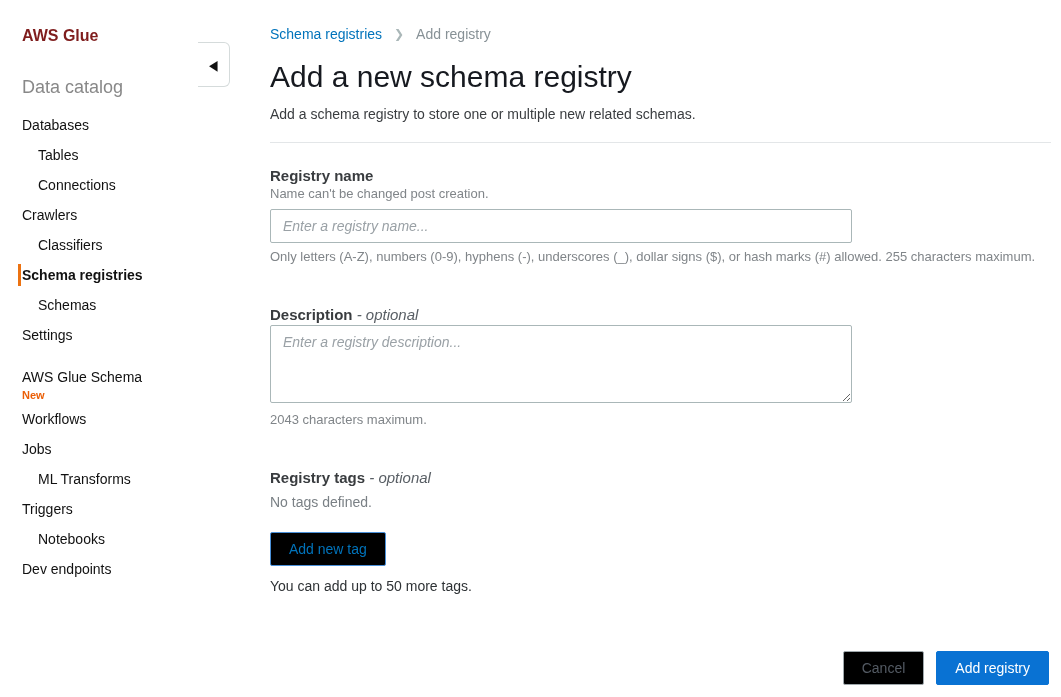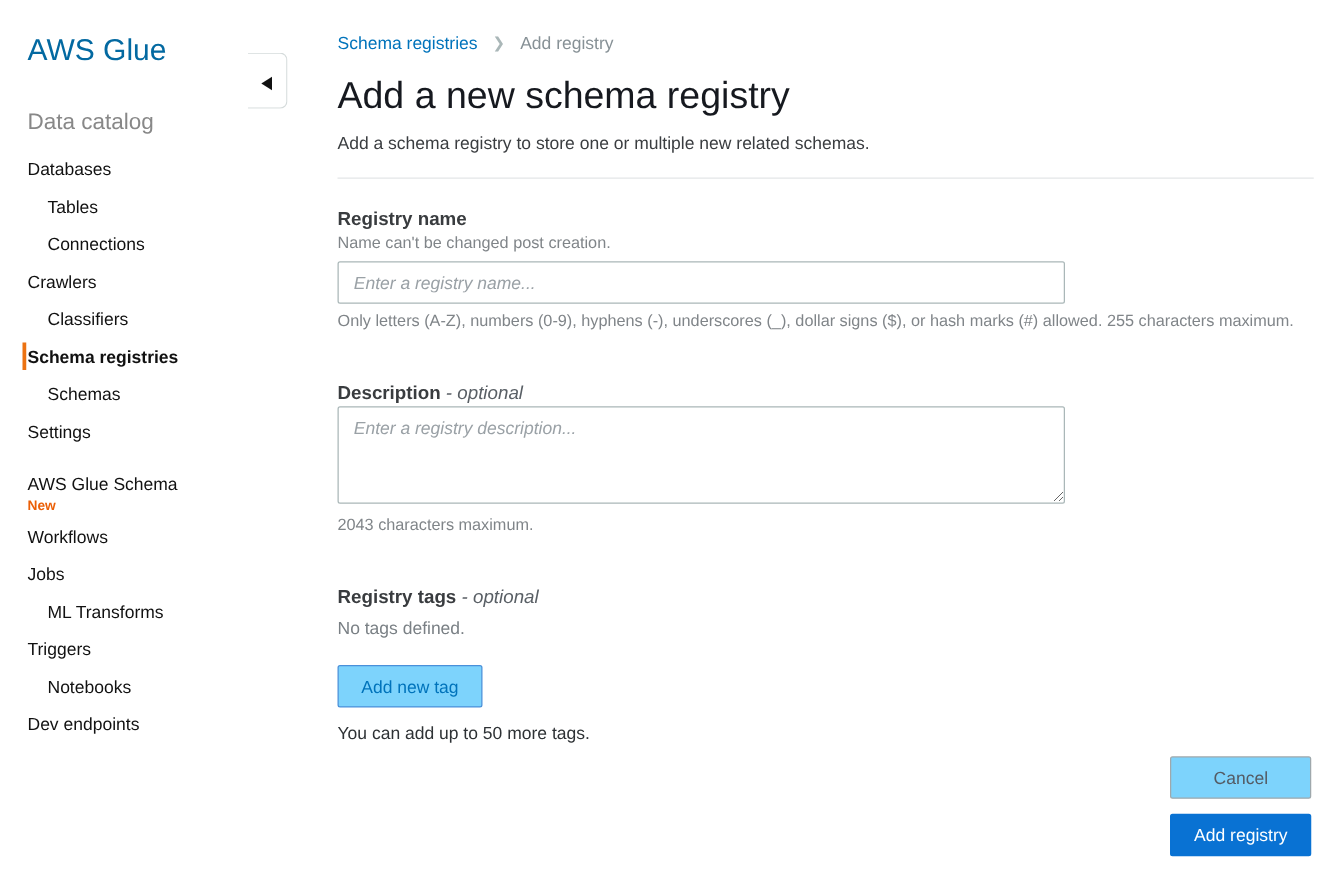"AWS Glue" .service-title { color: #0369a1 -> #7f1d1d; font-size: 24px -> 16px; font-weight: 400 -> 700 }
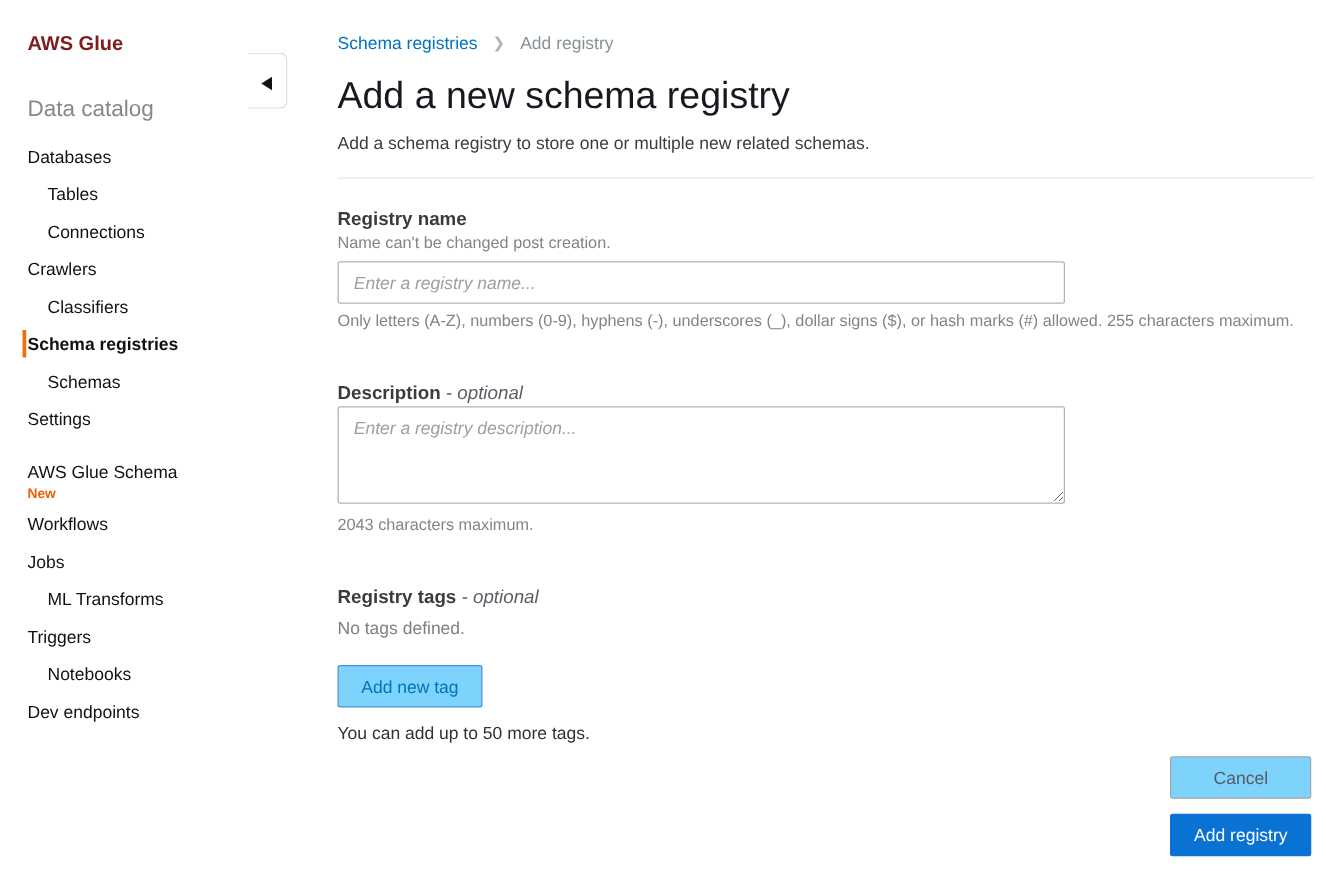"Add new tag" .btn { background: #7dd3fc -> #000000 }
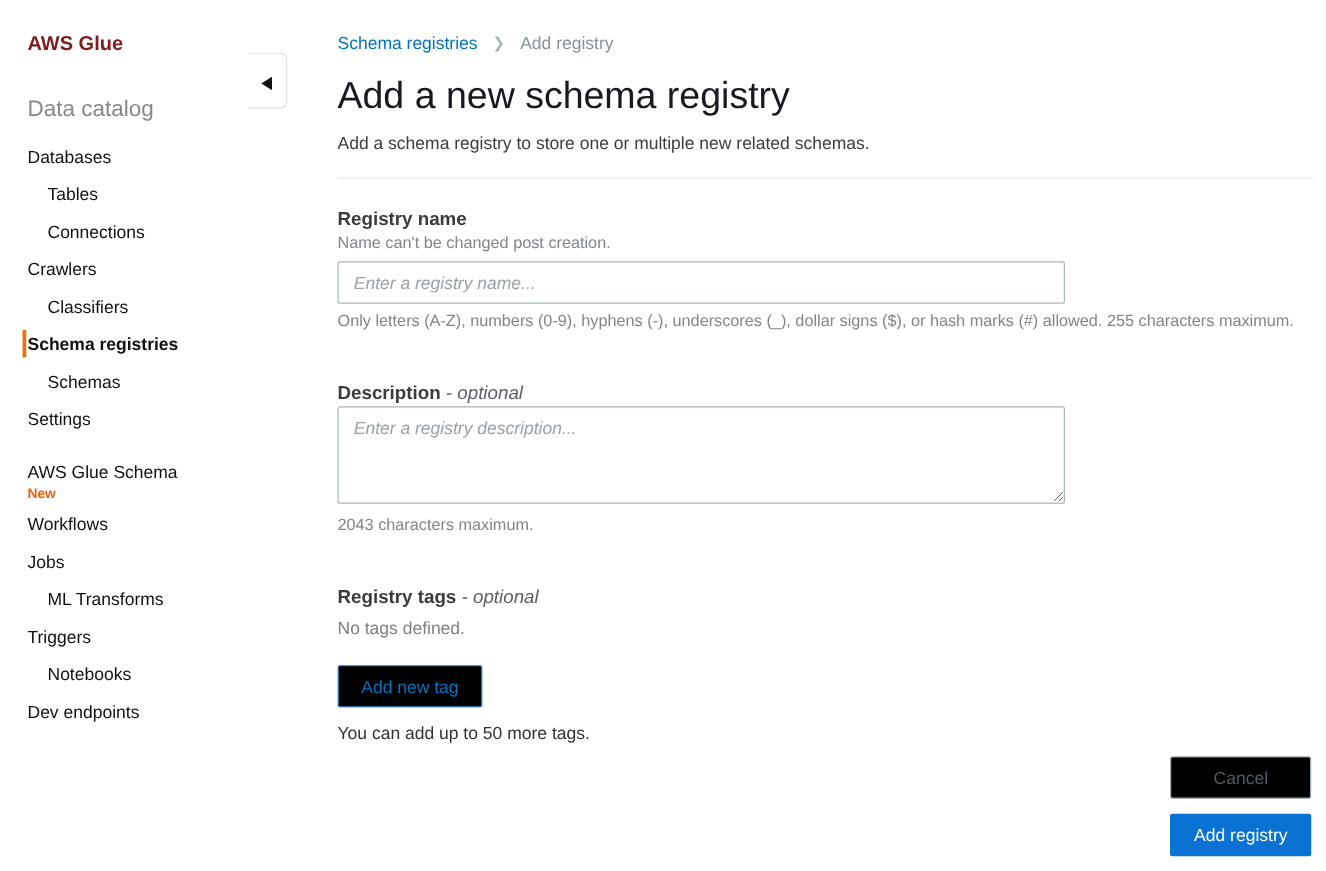"Cancel" .footer-actions { flex-direction: column -> none }
